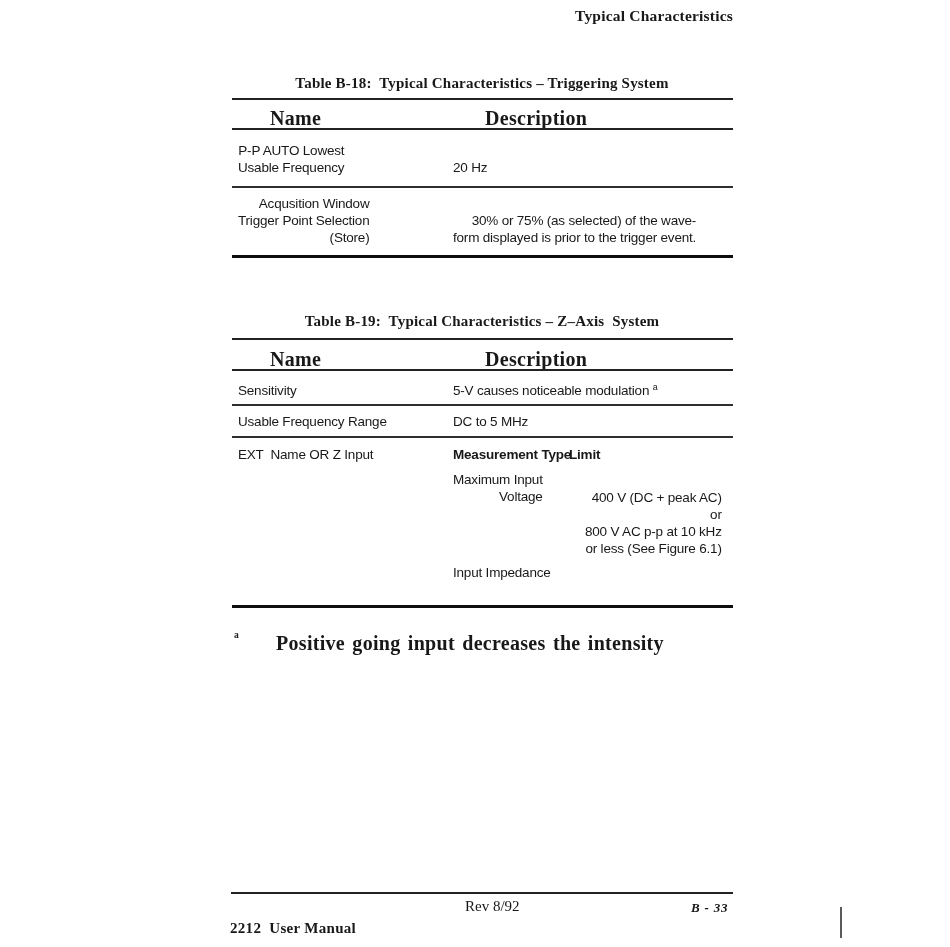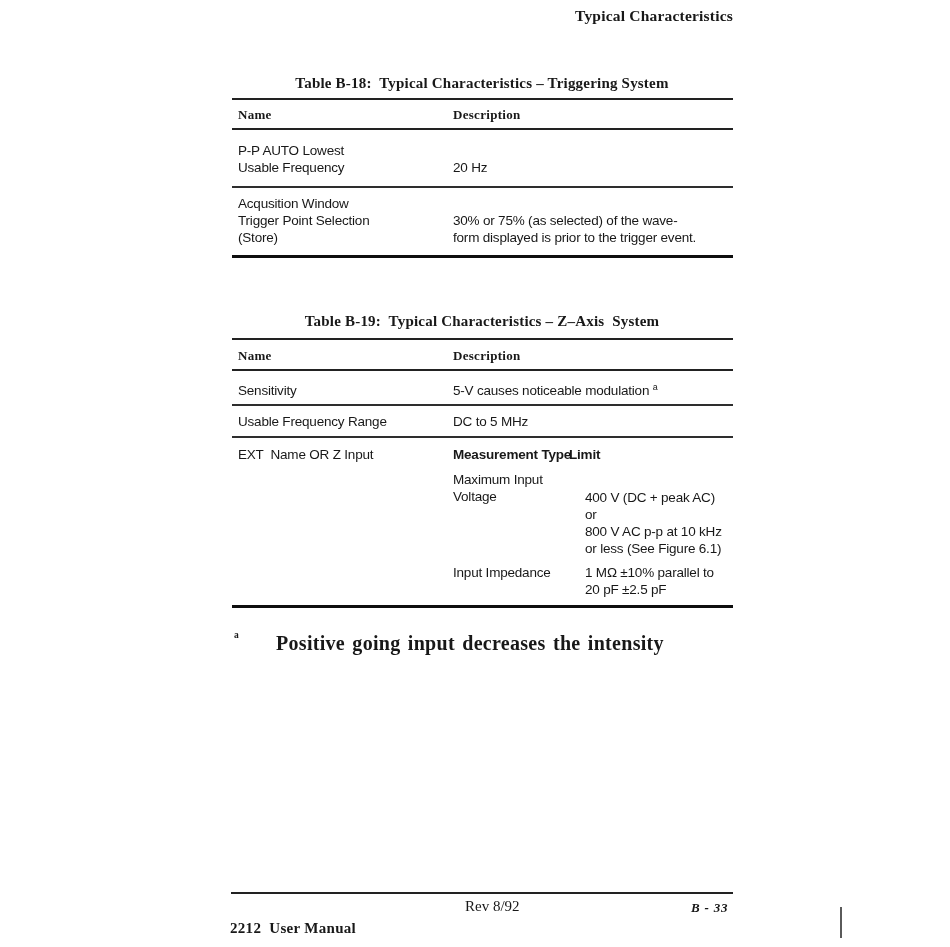"Typical Characteristics" .abs { text-align: none -> right }
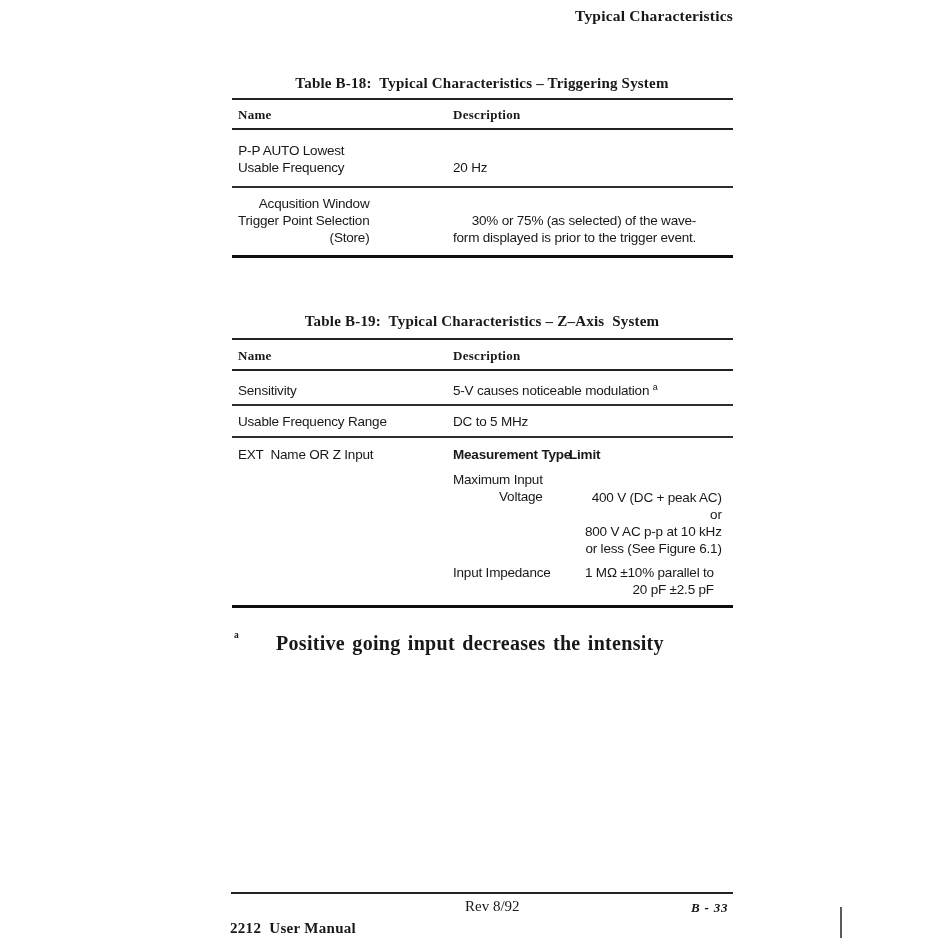"Name" .col-header { font-size: 13px -> 20px; margin-left: none -> 32px }
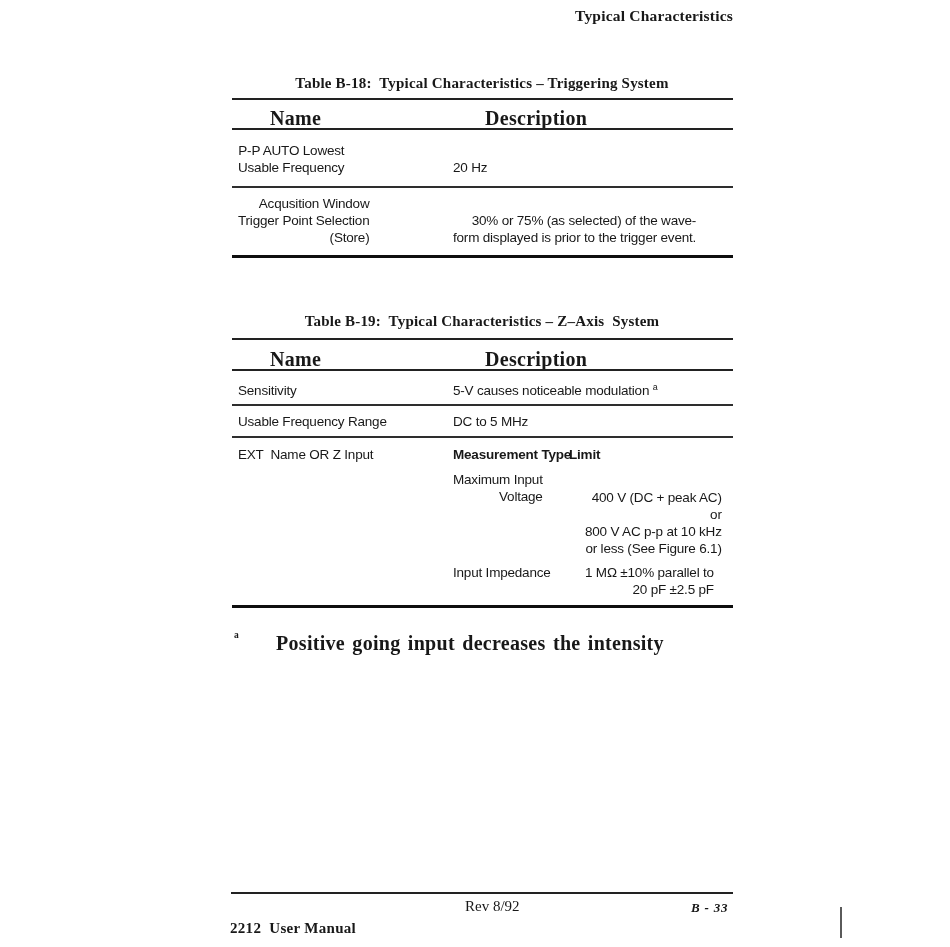"1 MΩ ±10% parallel to" div.abs { html: <div>1 MΩ ±10% parallel to 20 pF ±2.5 pF</div> -> none }
